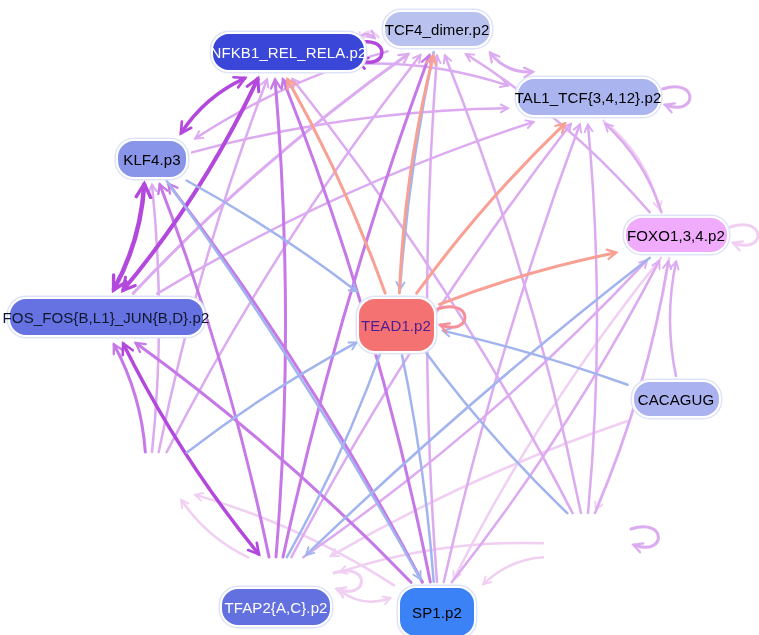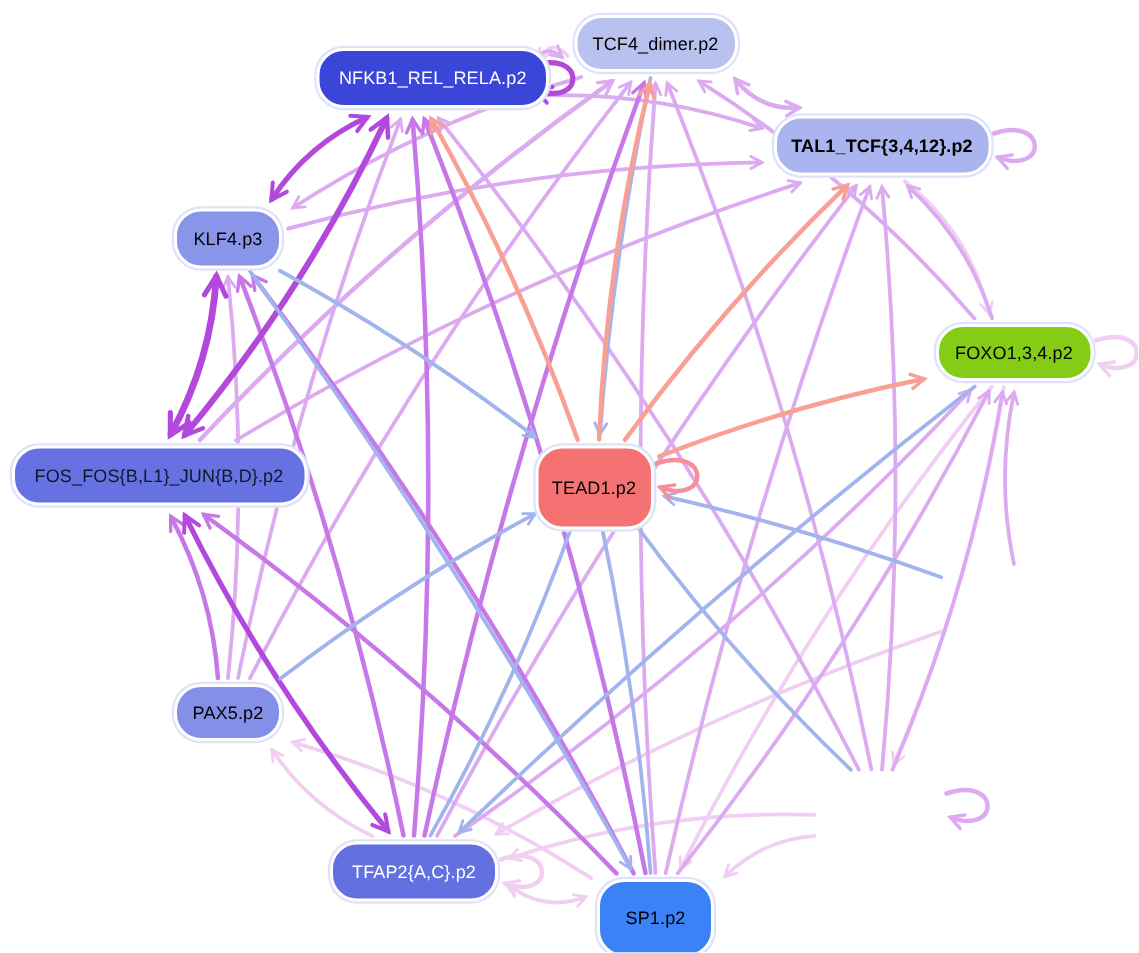"TCF4_dimer.p2" .node { font-size: 12px -> 15px }
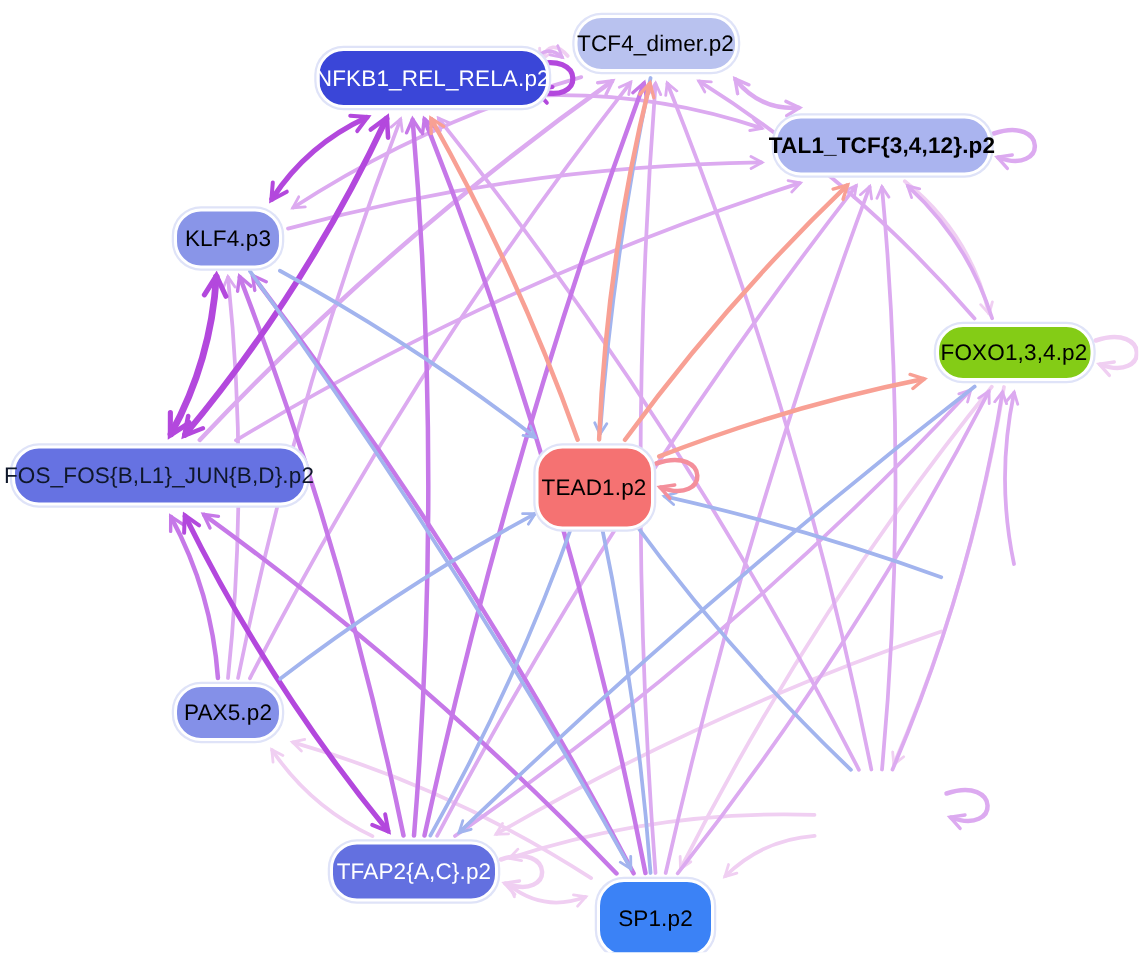"TAL1_TCF{3,4,12}.p2" div.node { font-weight: bold -> none }
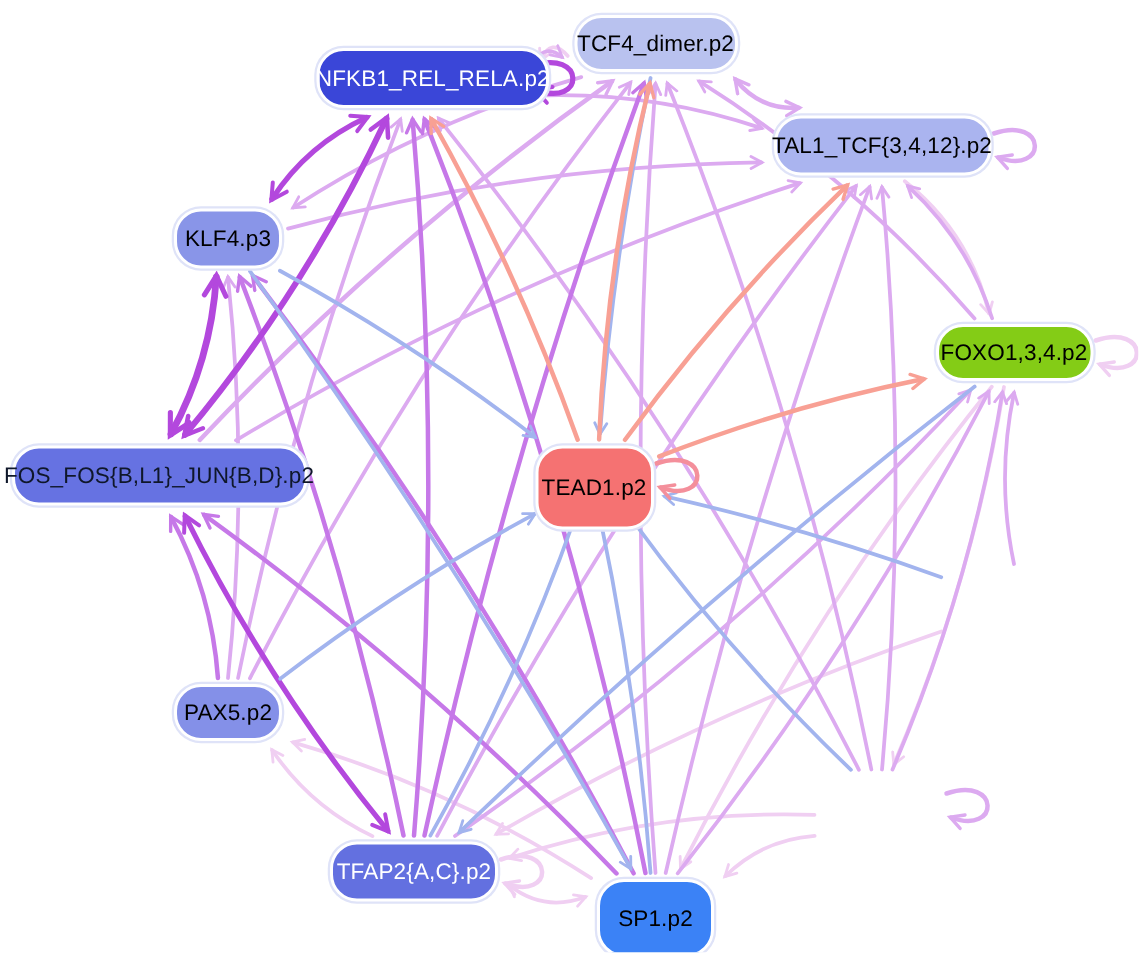"FOXO1,3,4.p2" div.node { background: #84cc16 -> #f0abfc }
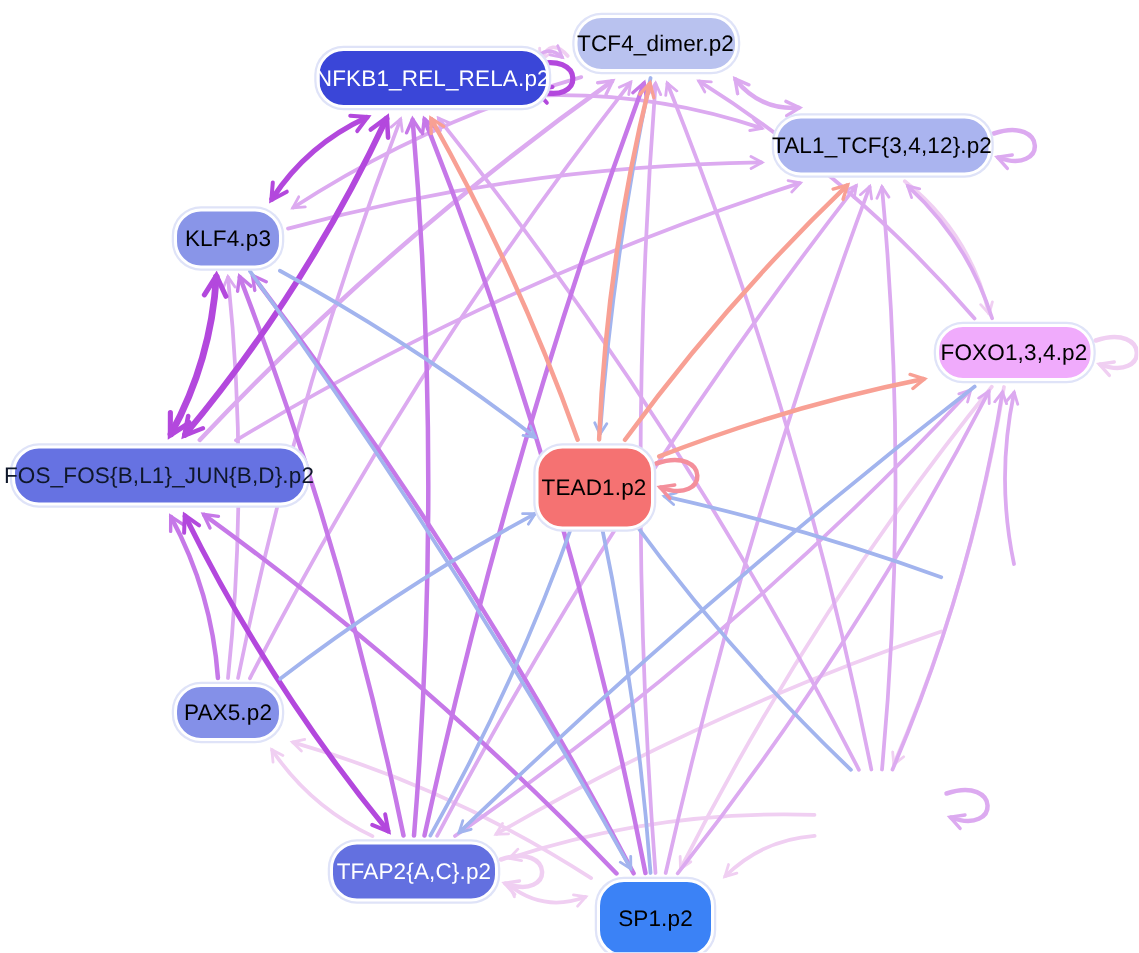"TEAD1.p2" div.node { color: #000000 -> #4c1d95 }
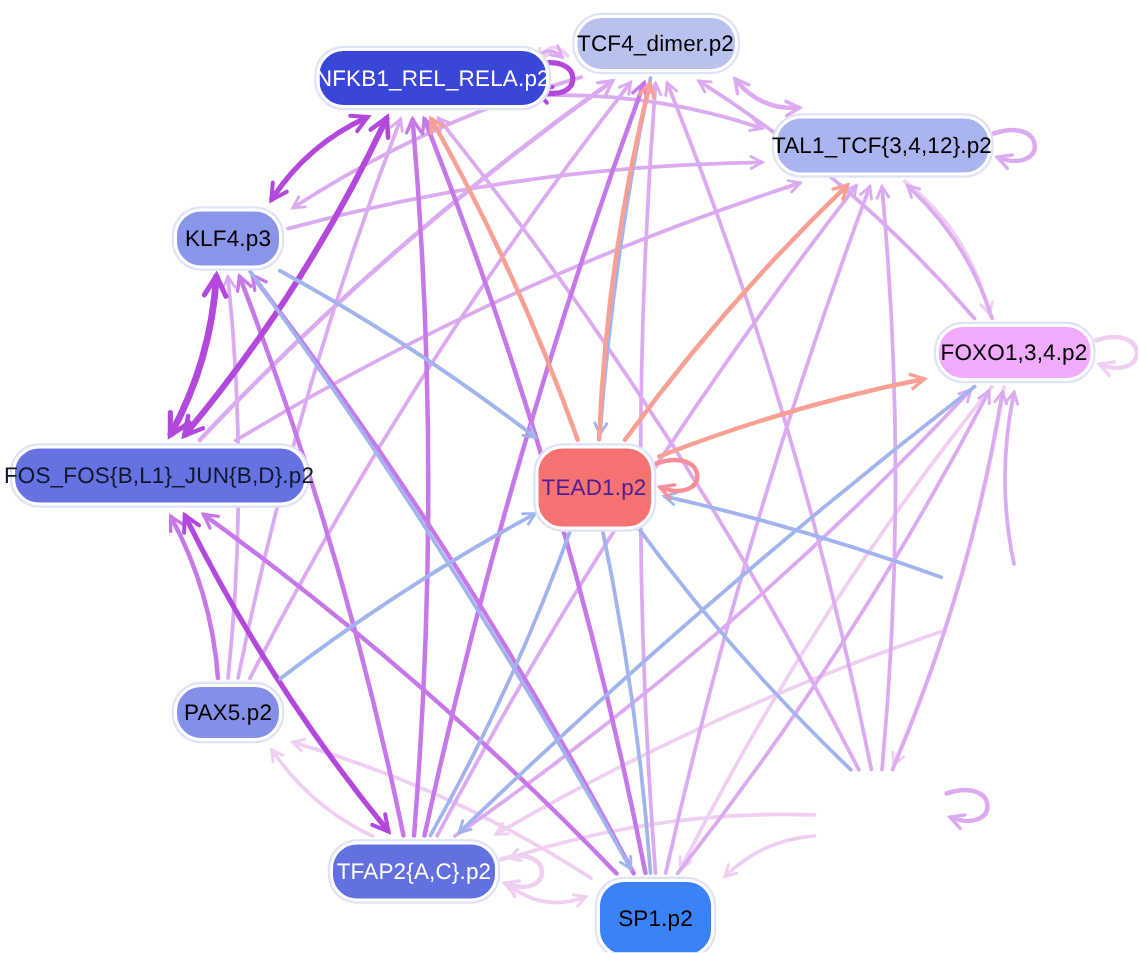"CACAGUG" div.node { html: none -> <div> <span>CACAGUG</span> </div> }
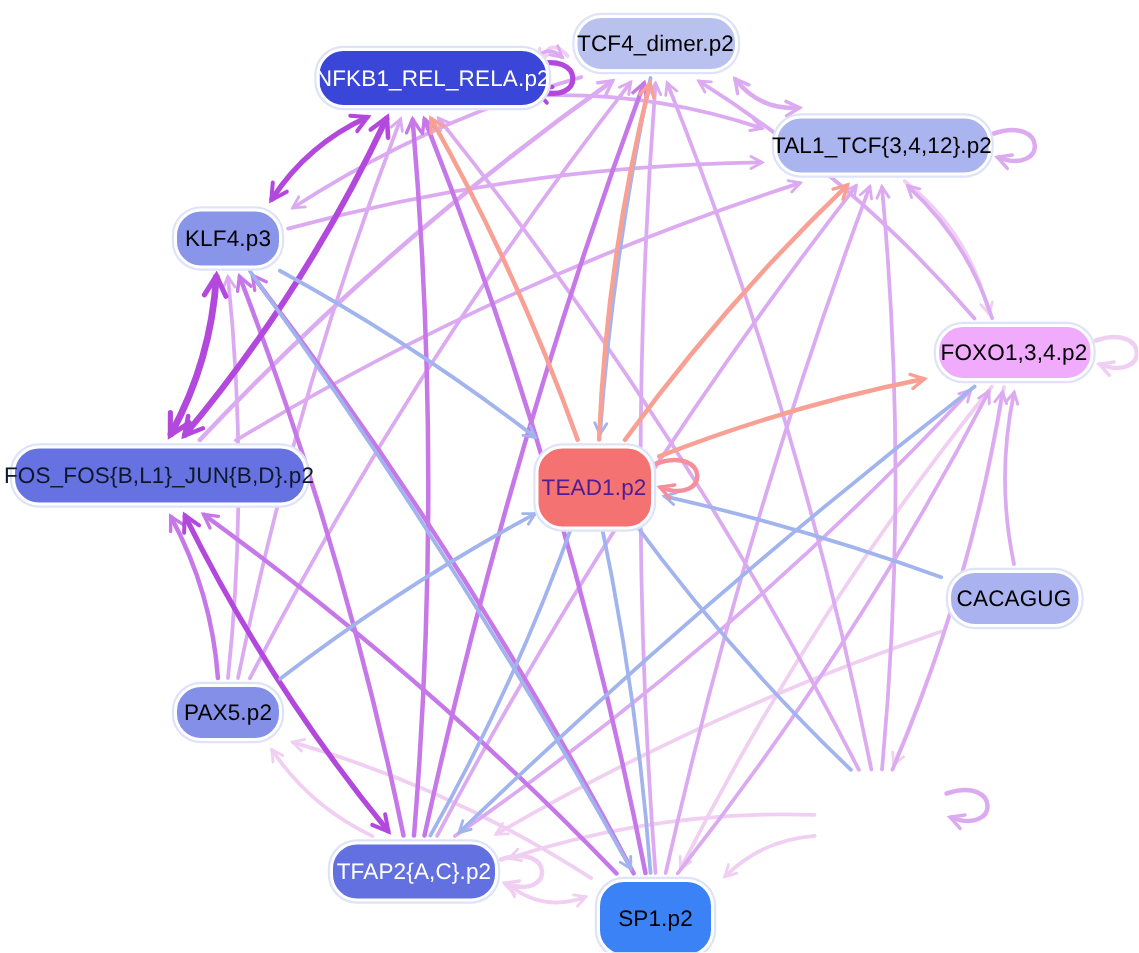"PAX5.p2" div.node { html: <div> <span>PAX5.p2</span> </div> -> none }
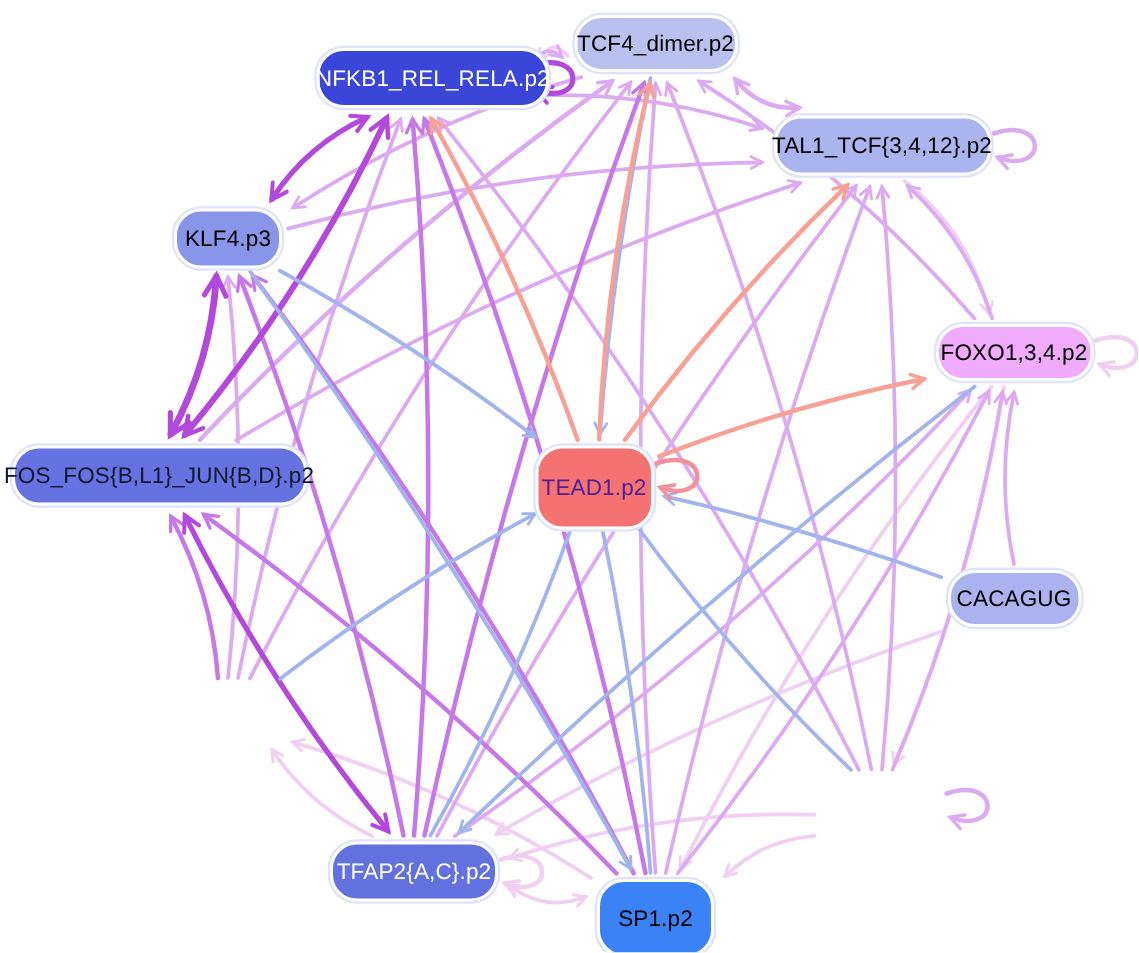"TFAP2{A,C}.p2" div.node { top: 561px -> 587px }
